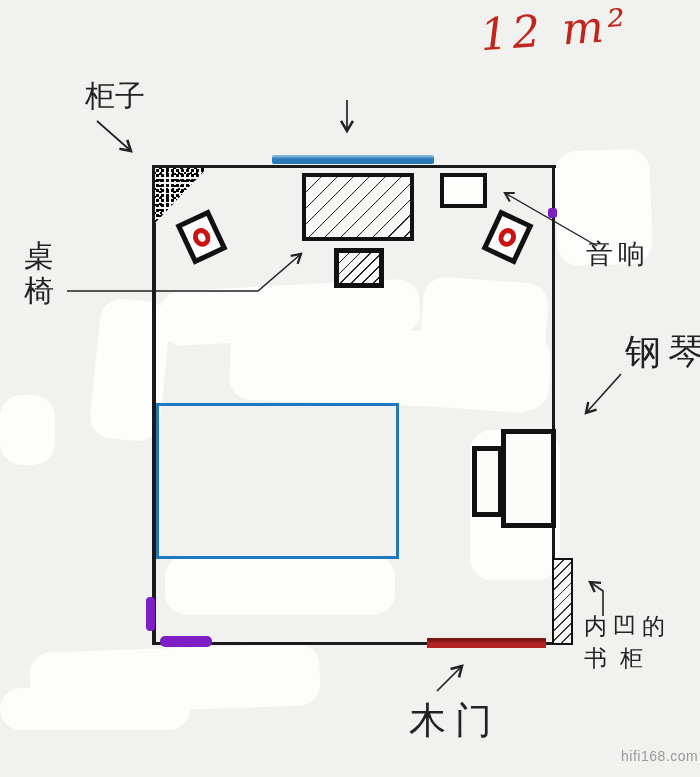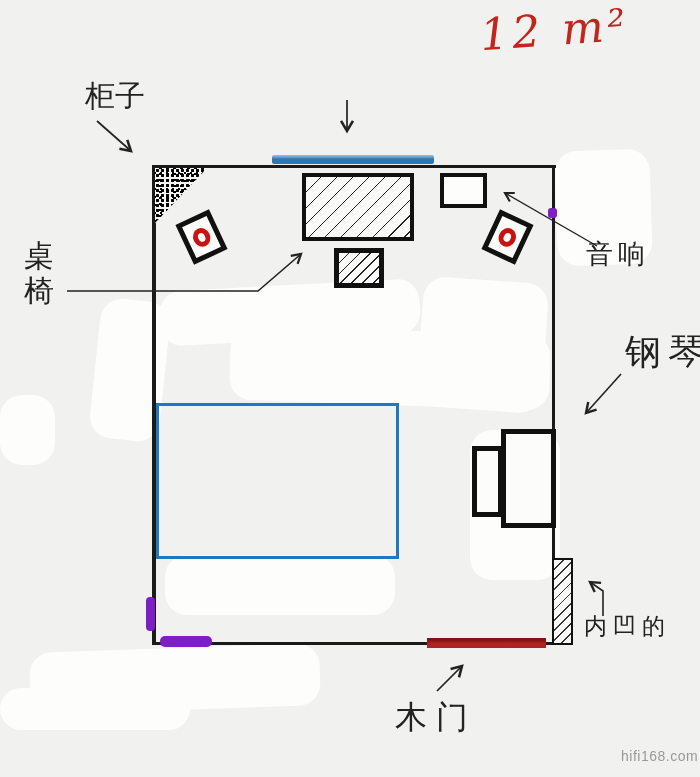"书柜" div.l2 { html: none -> <div>书柜</div> }
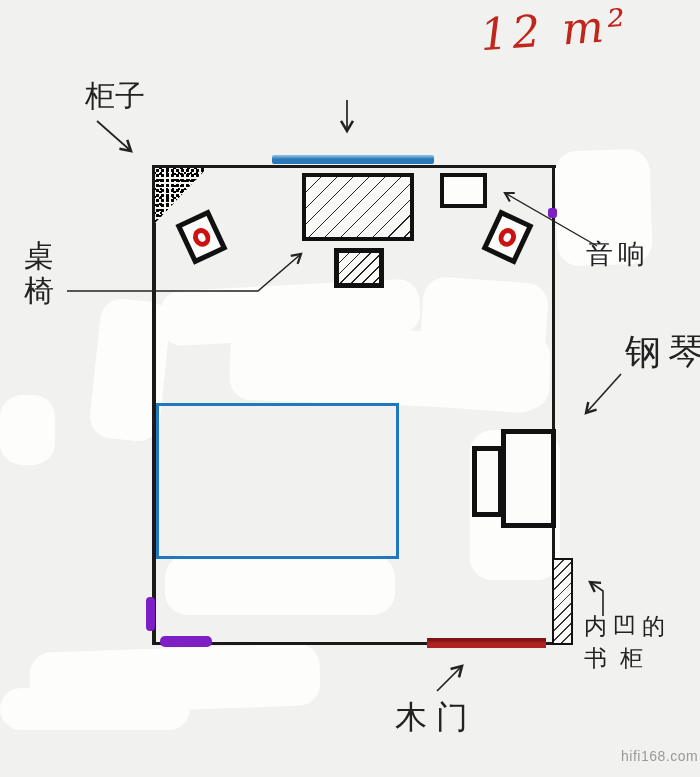"木门" #door-label { font-size: 32px -> 37px; left: 395px -> 409px }
